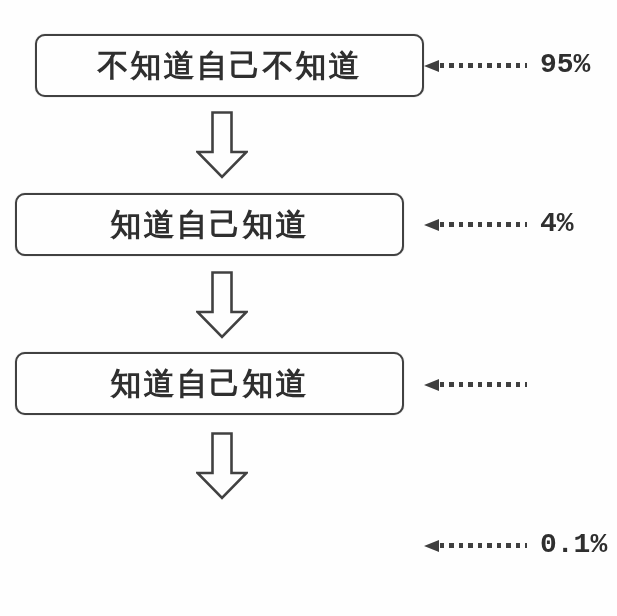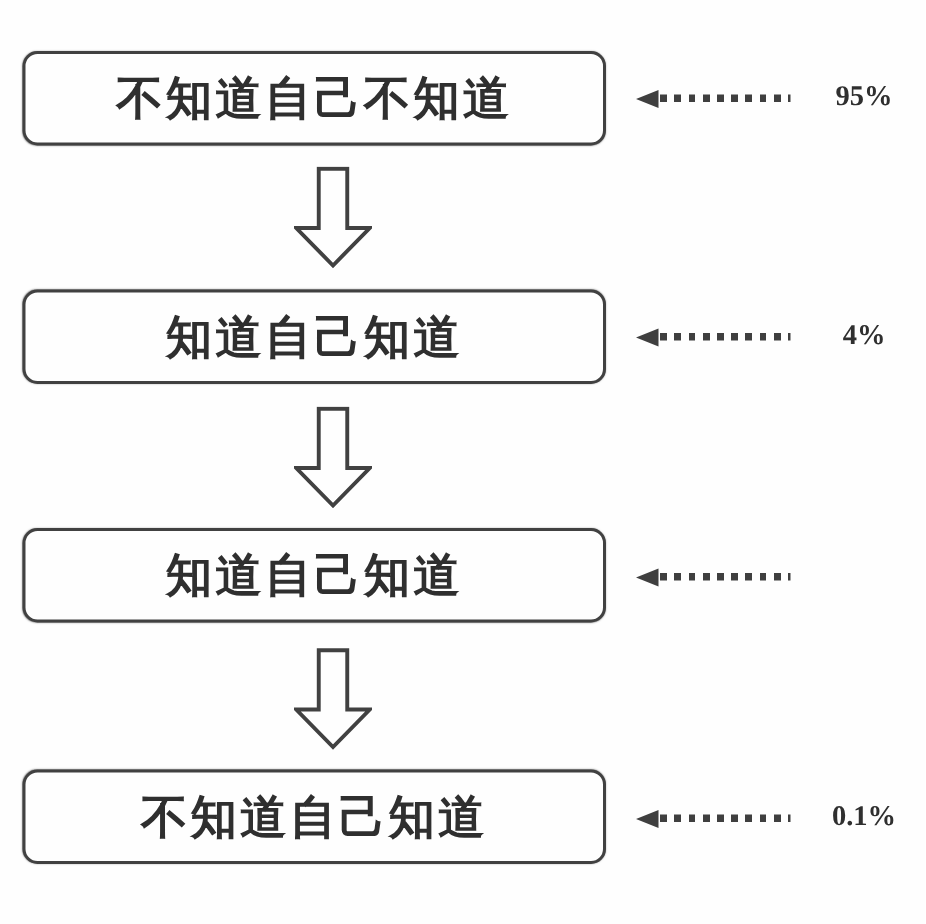"不知道自己不知道" .b1 { margin-left: none -> 20px }
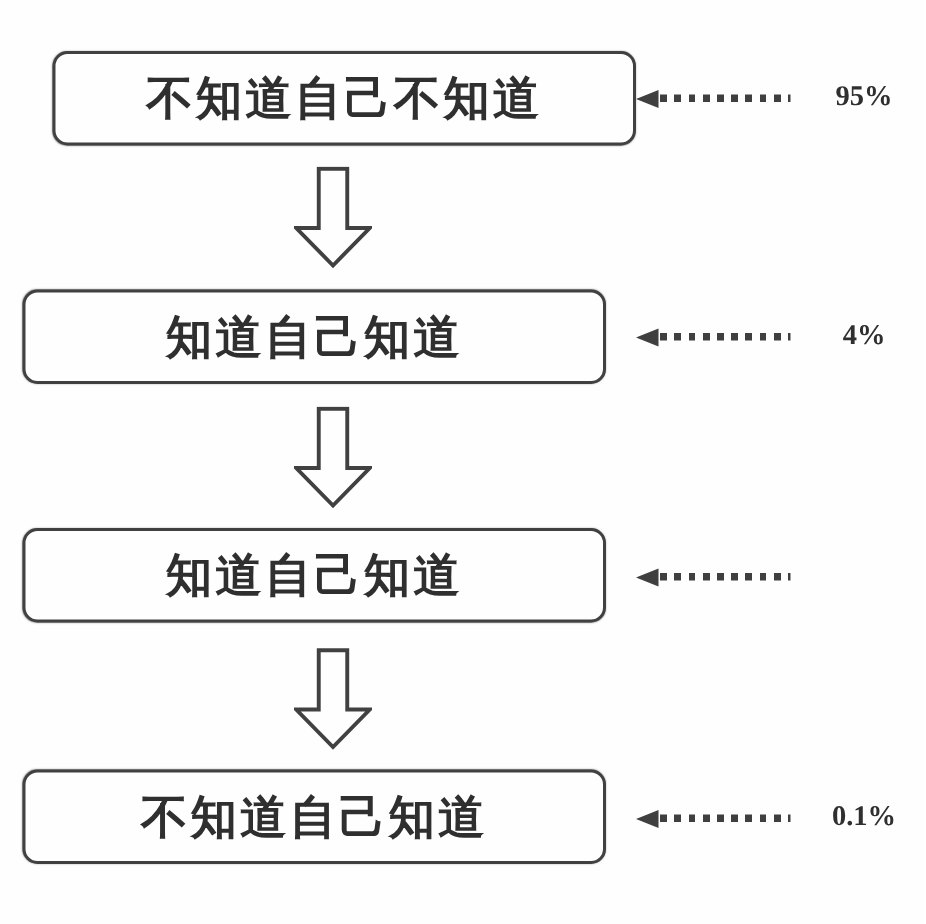"95%" .pct { font-family: none -> Liberation Mono, monospace; font-size: 19px -> 28px; text-align: center -> none }
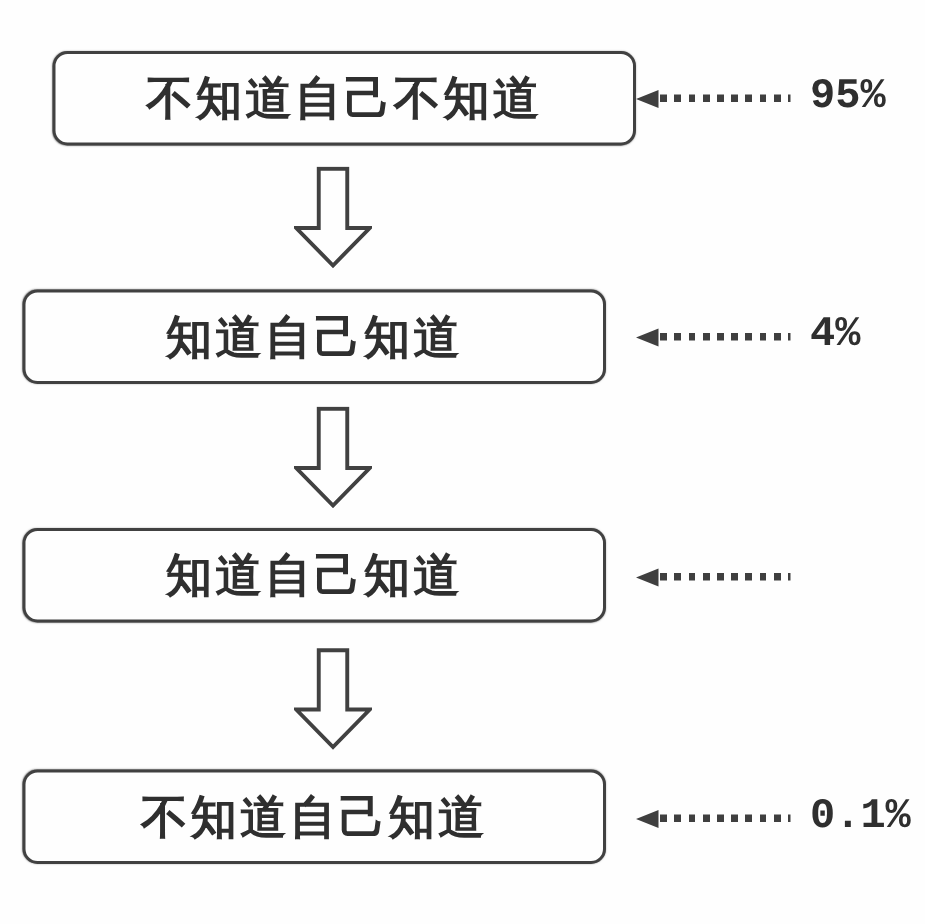"不知道自己知道" div.stage-box { html: <div> <span>不知道自己知道</span> </div> -> none }
